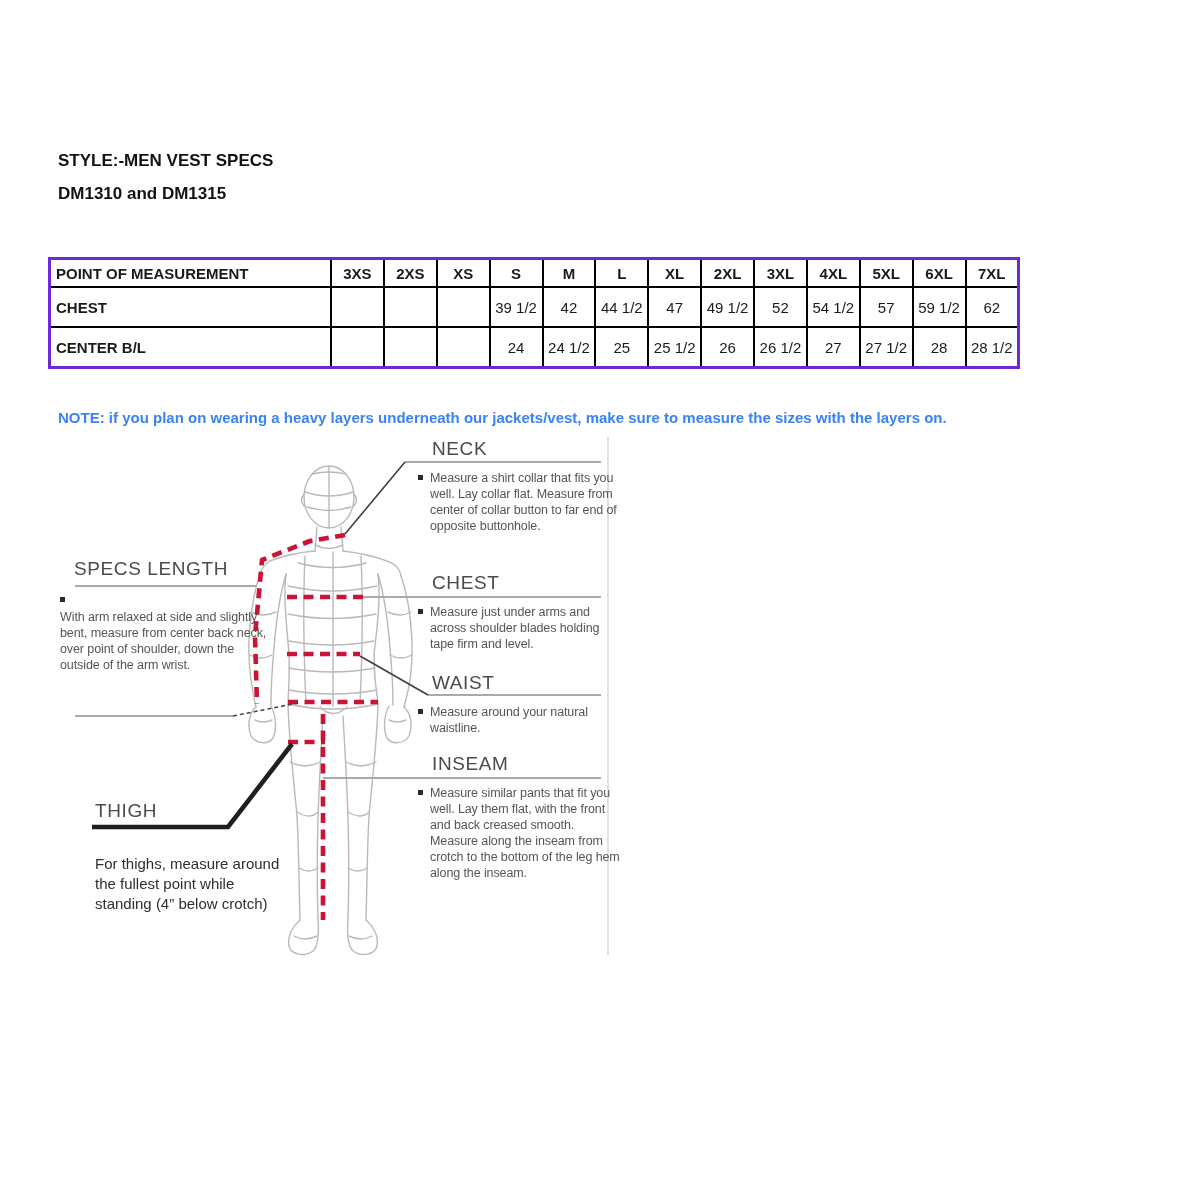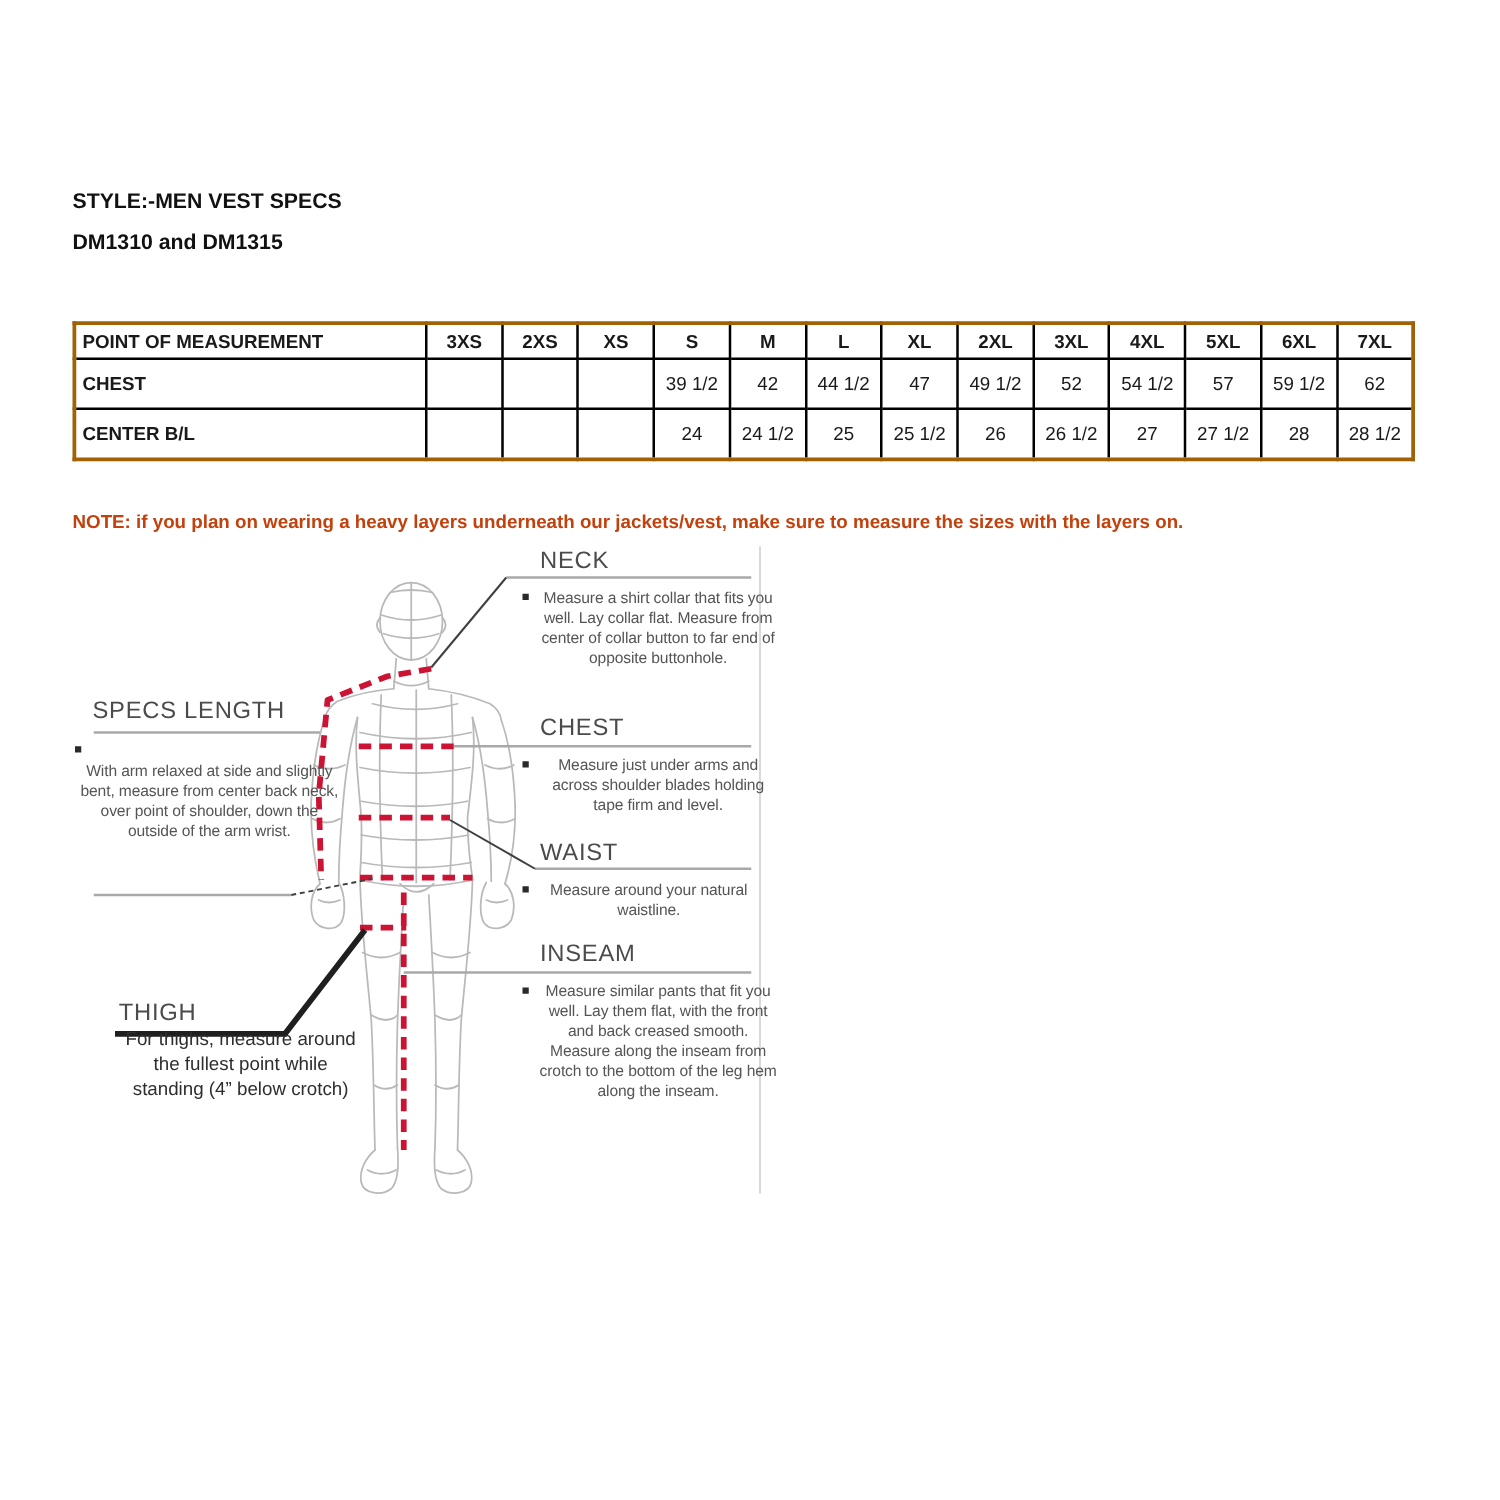"POINT OF MEASUREMENT" .size-table { border: 3px solid #a16207 -> 3px solid #6d28d9; left: 58px -> 48px; width: 1074px -> 972px }
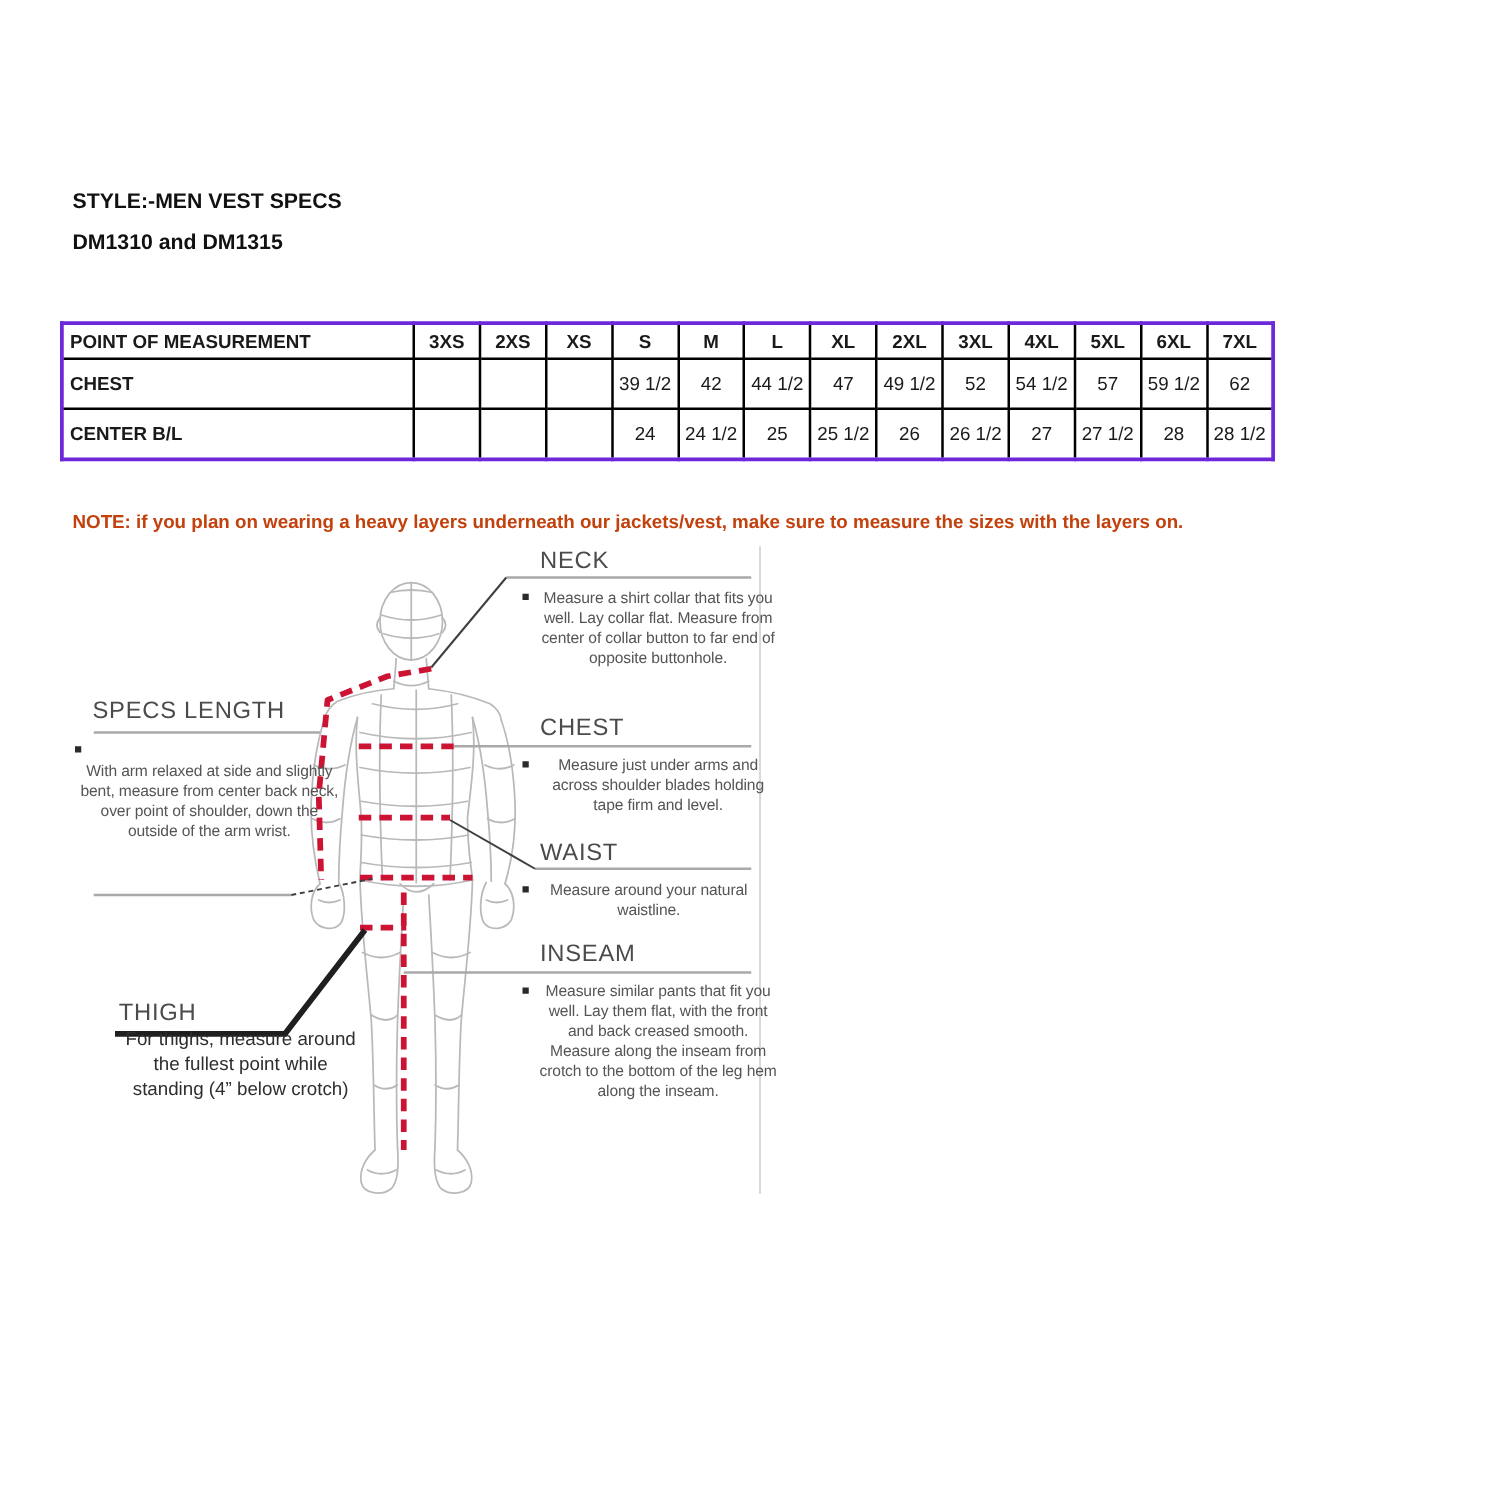"NOTE: if you plan on" .note { color: #c2410c -> #3b82f6 }
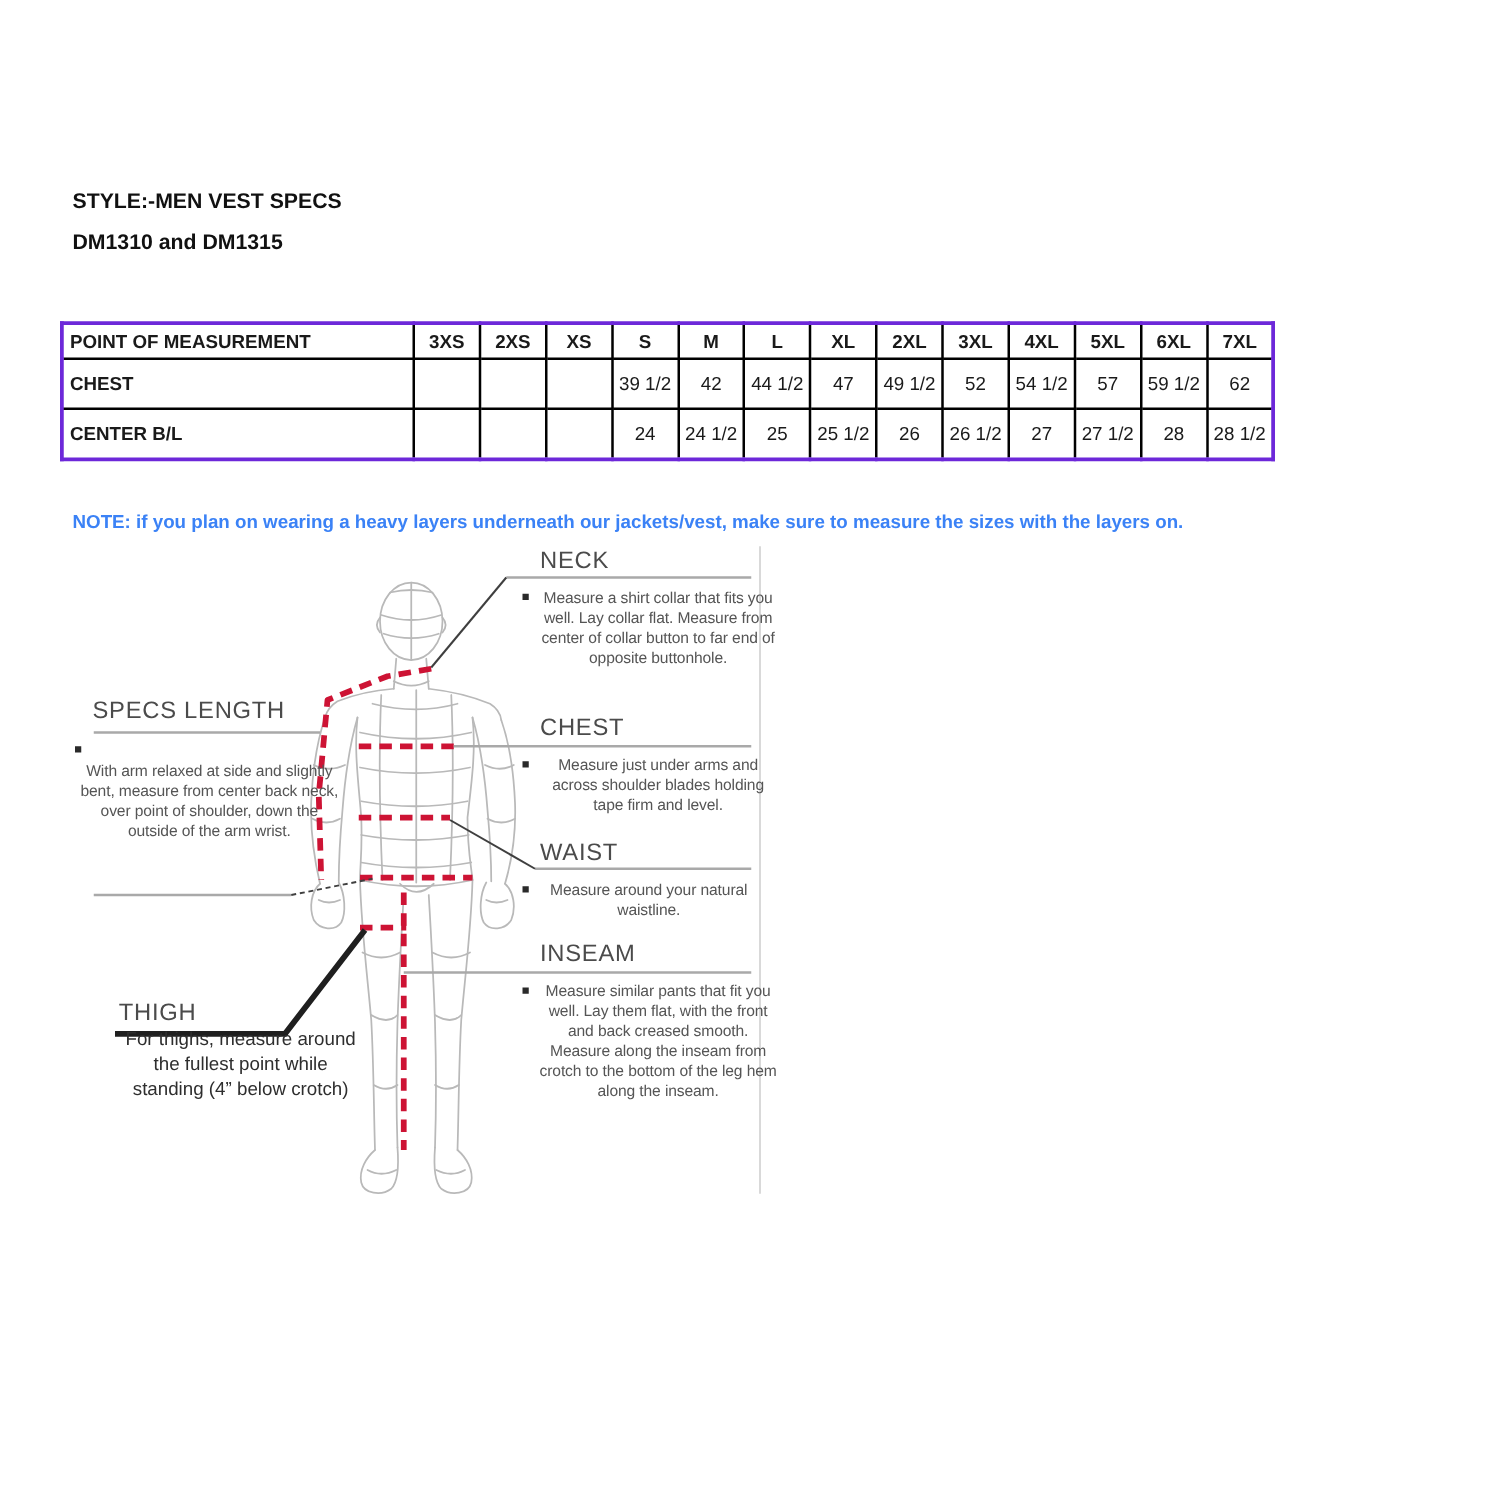"Measure a shirt collar that" .ddesc { text-align: center -> none }
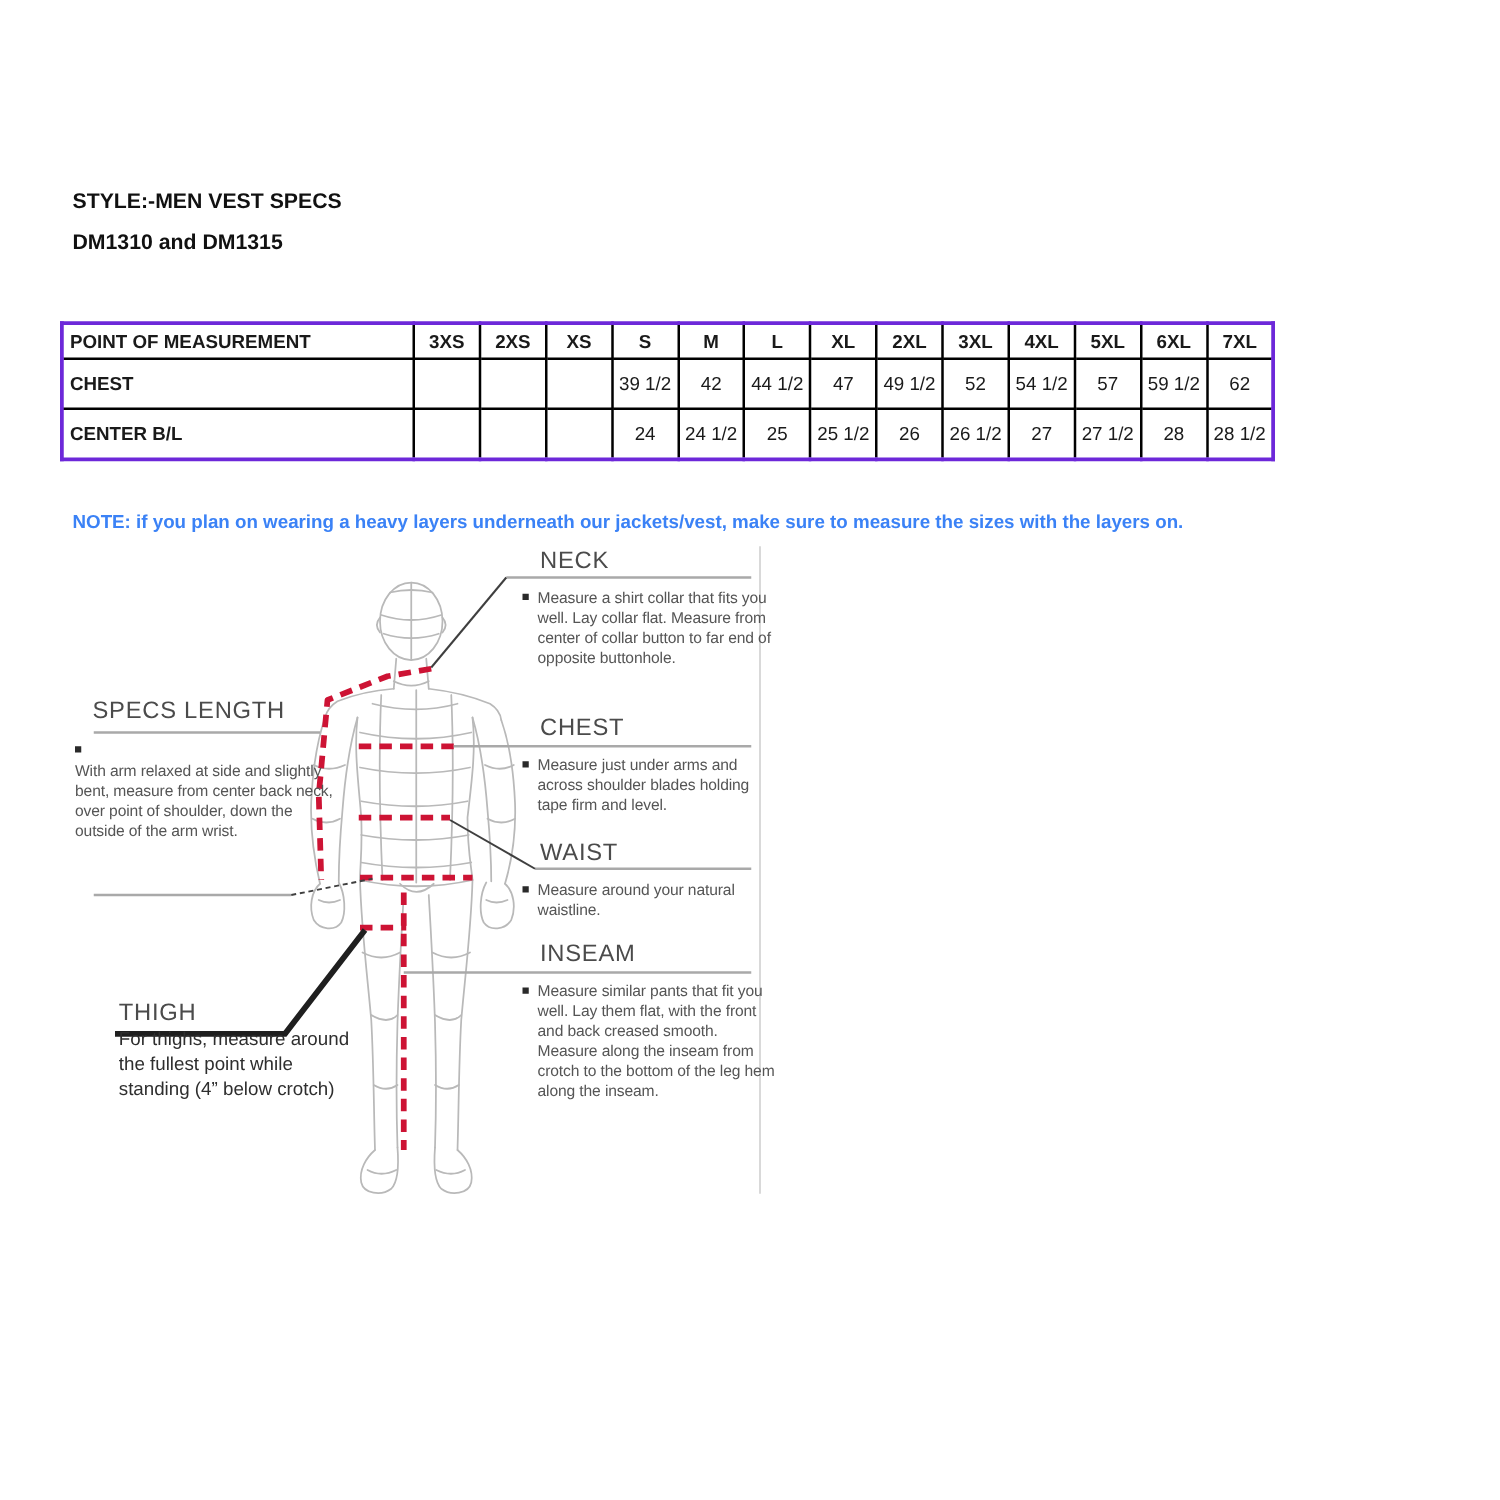"For thighs, measure around the" #sec-thigh .ddesc { margin-top: 0 -> 32px }
